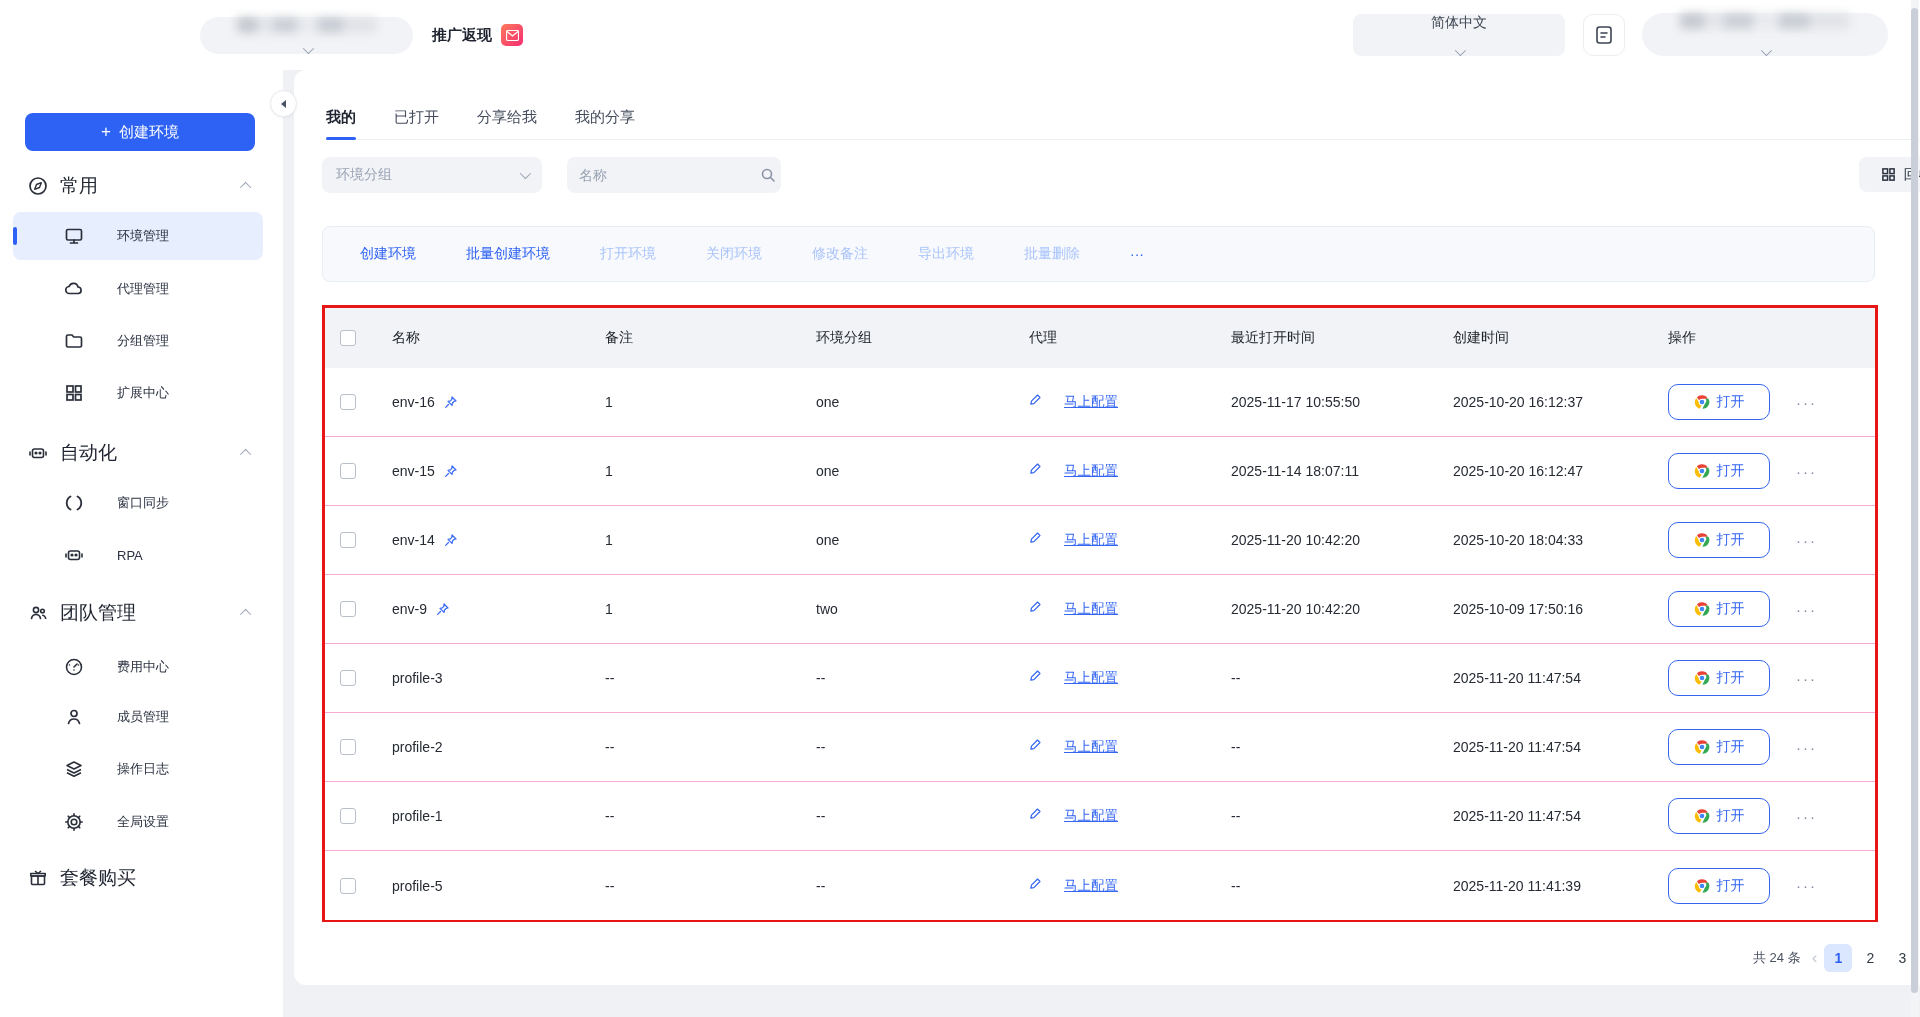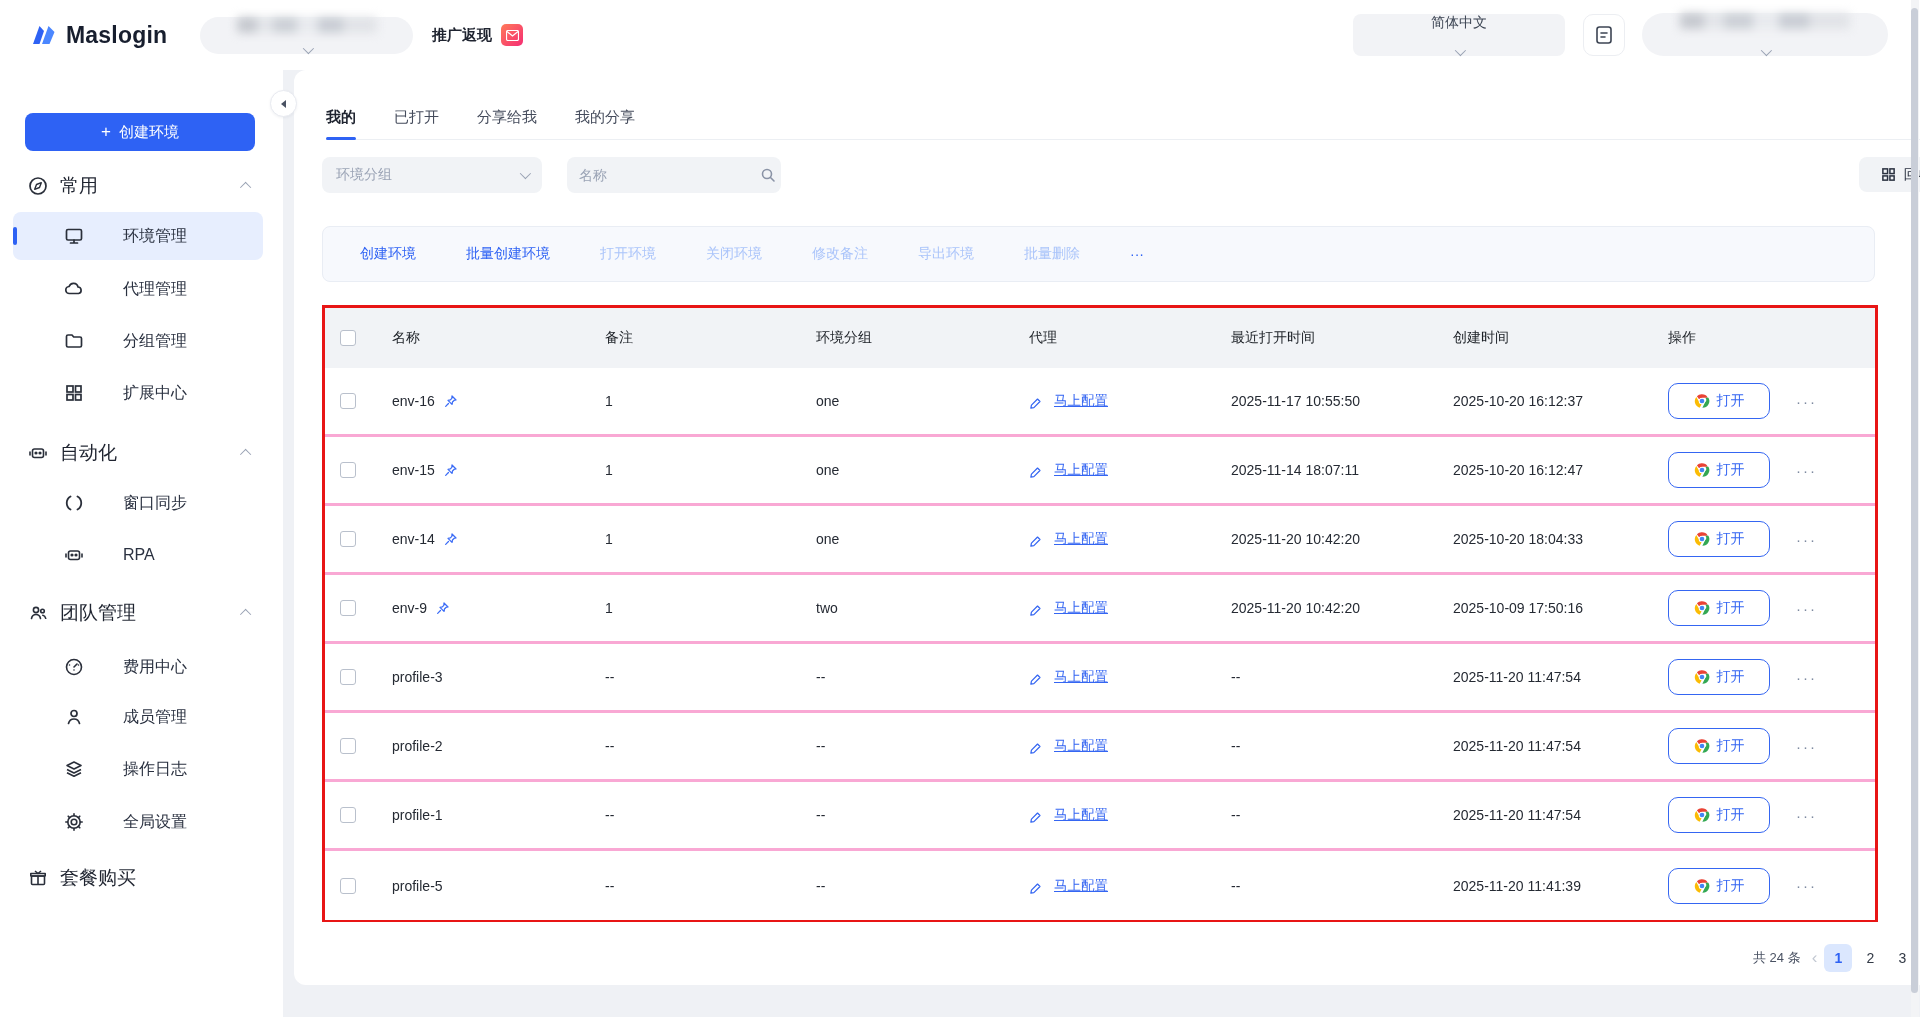"Maslogin" div.logo { html: <div> <span> <svg> <path></path> <path></path> </svg> </span> <span>Maslogin</span> </div> -> none }
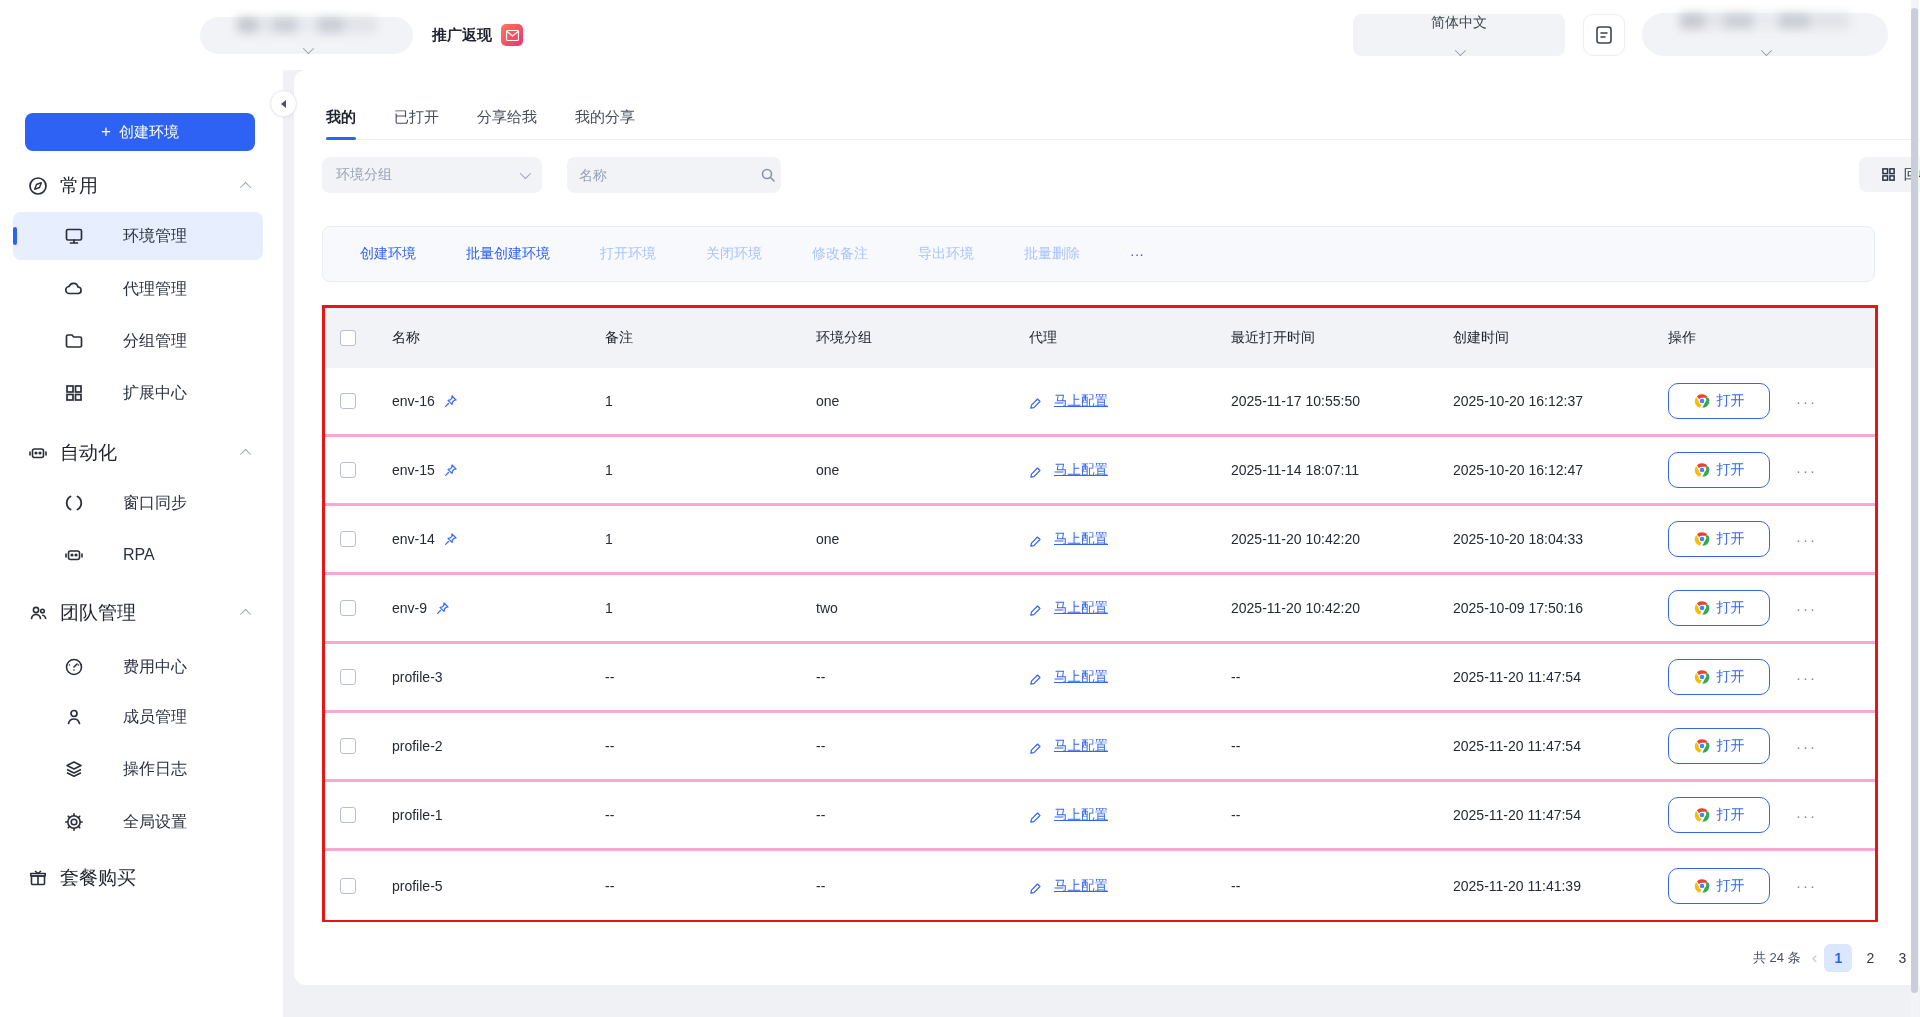"环境管理" .item .lbl { font-size: 16px -> 13px; left: 123px -> 117px }
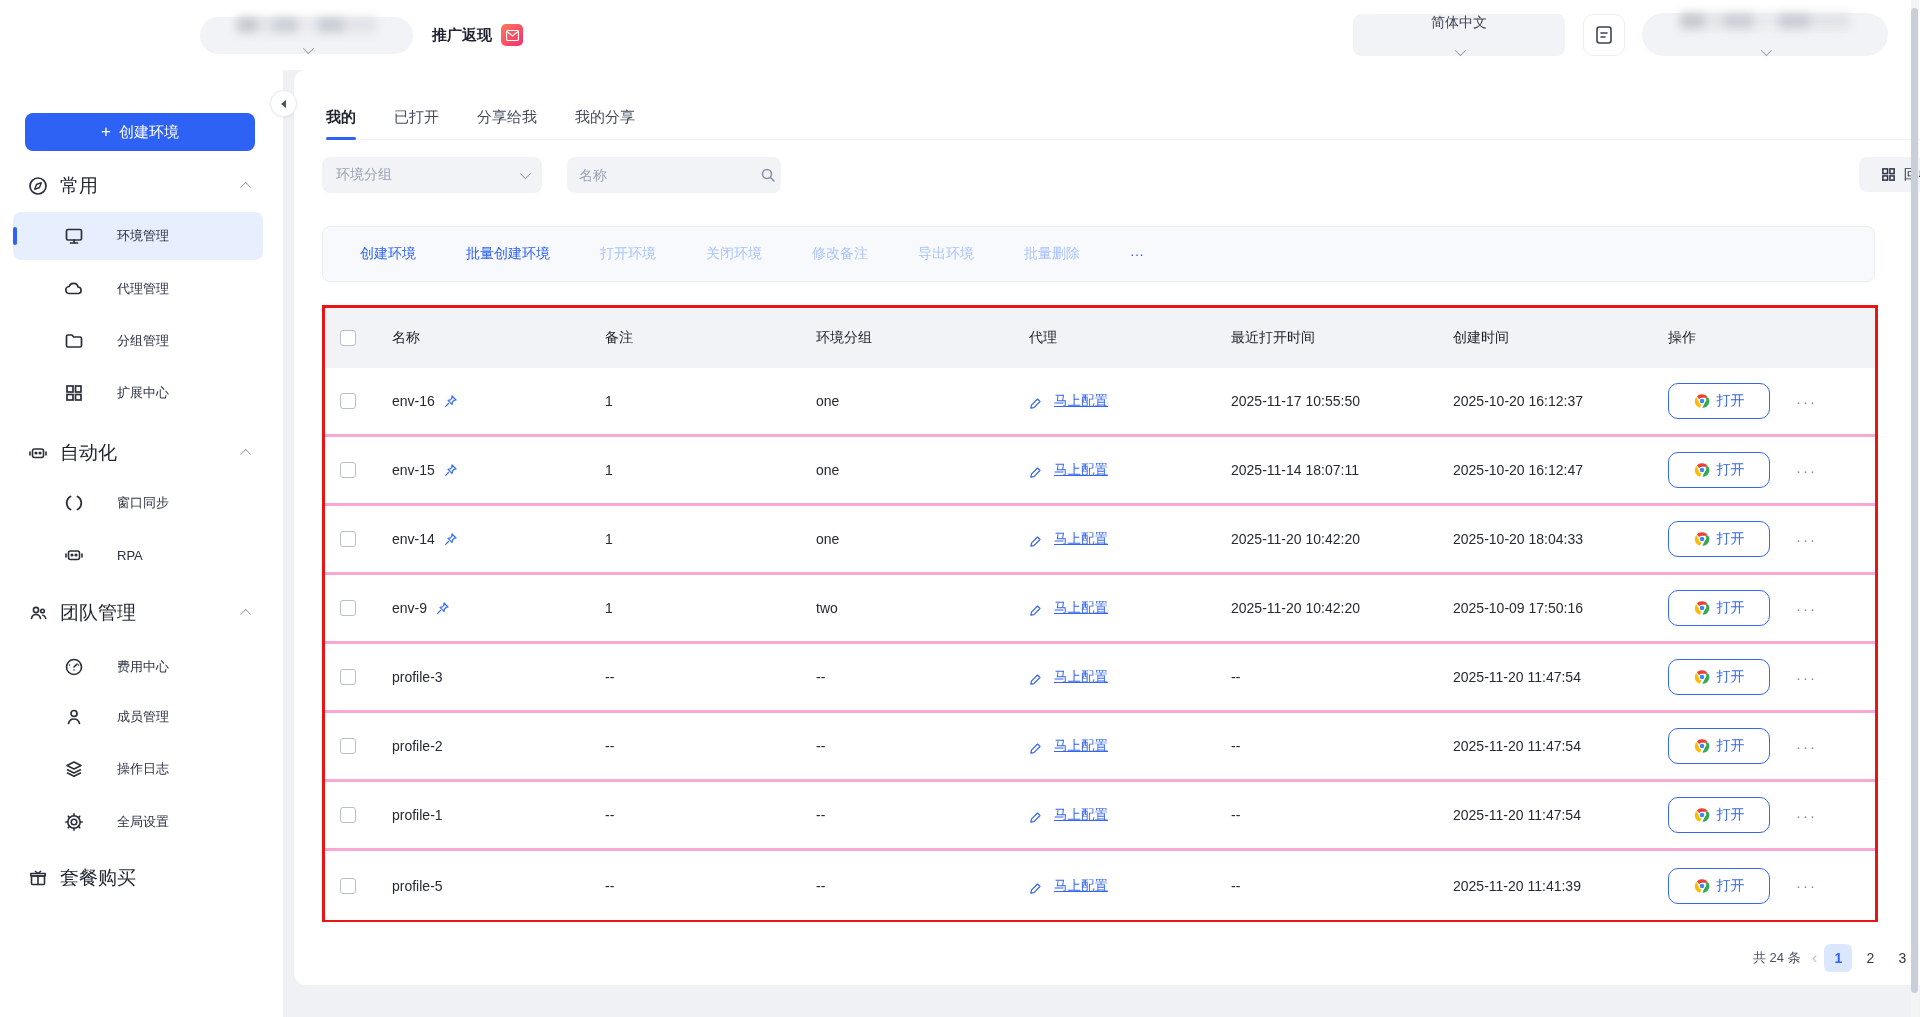"env-16" .t-row { border-bottom: 3px solid #f9a8d4 -> 1px solid #f9a8d4 }
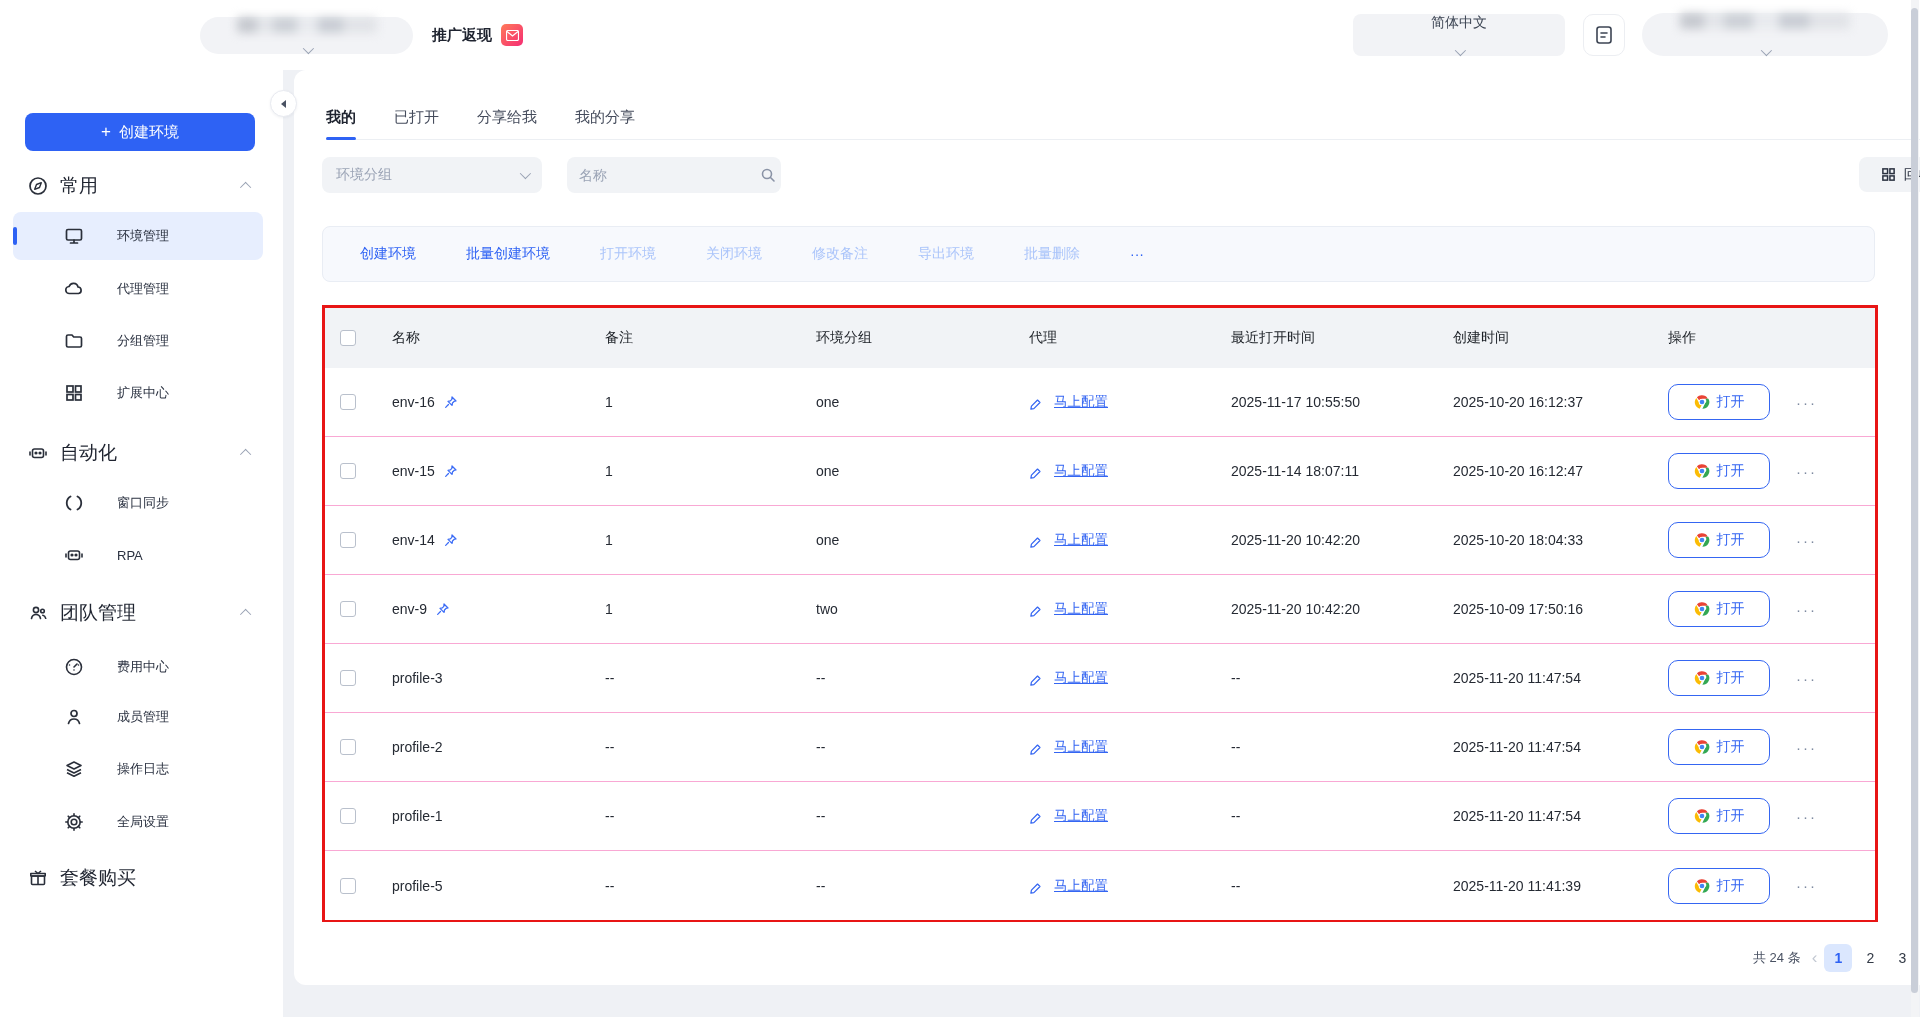"马上配置" .proxy-link { align-items: flex-end -> flex-start; gap: 12px -> 22px }
